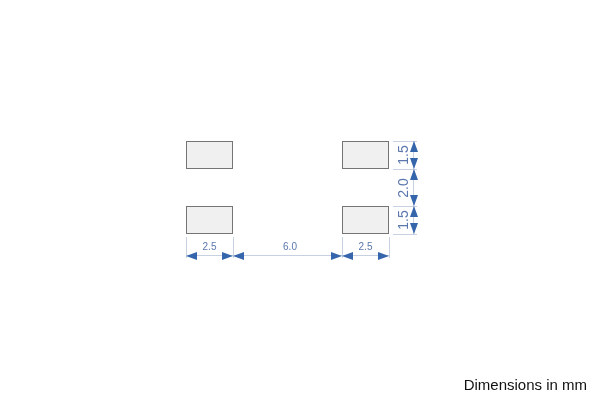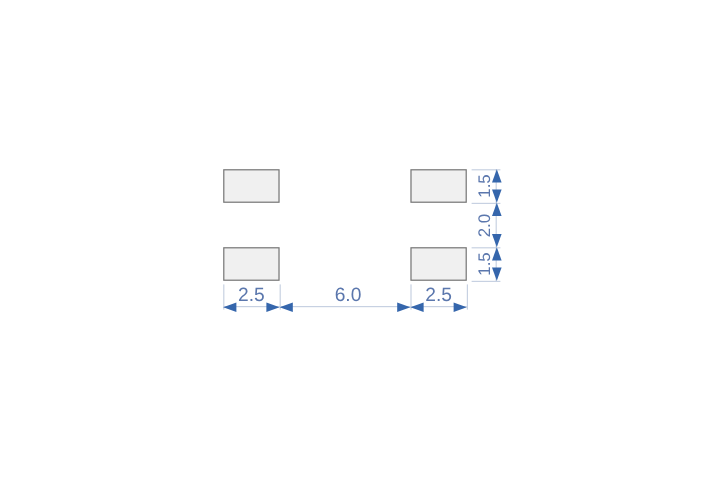"2.5" .dim-label { font-size: 16px -> 10px }
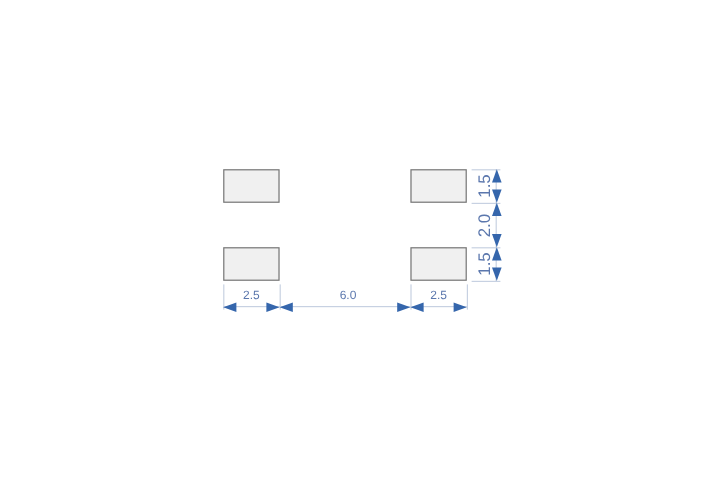"Dimensions in mm" div.units-note { html: none -> <div>Dimensions in mm</div> }
